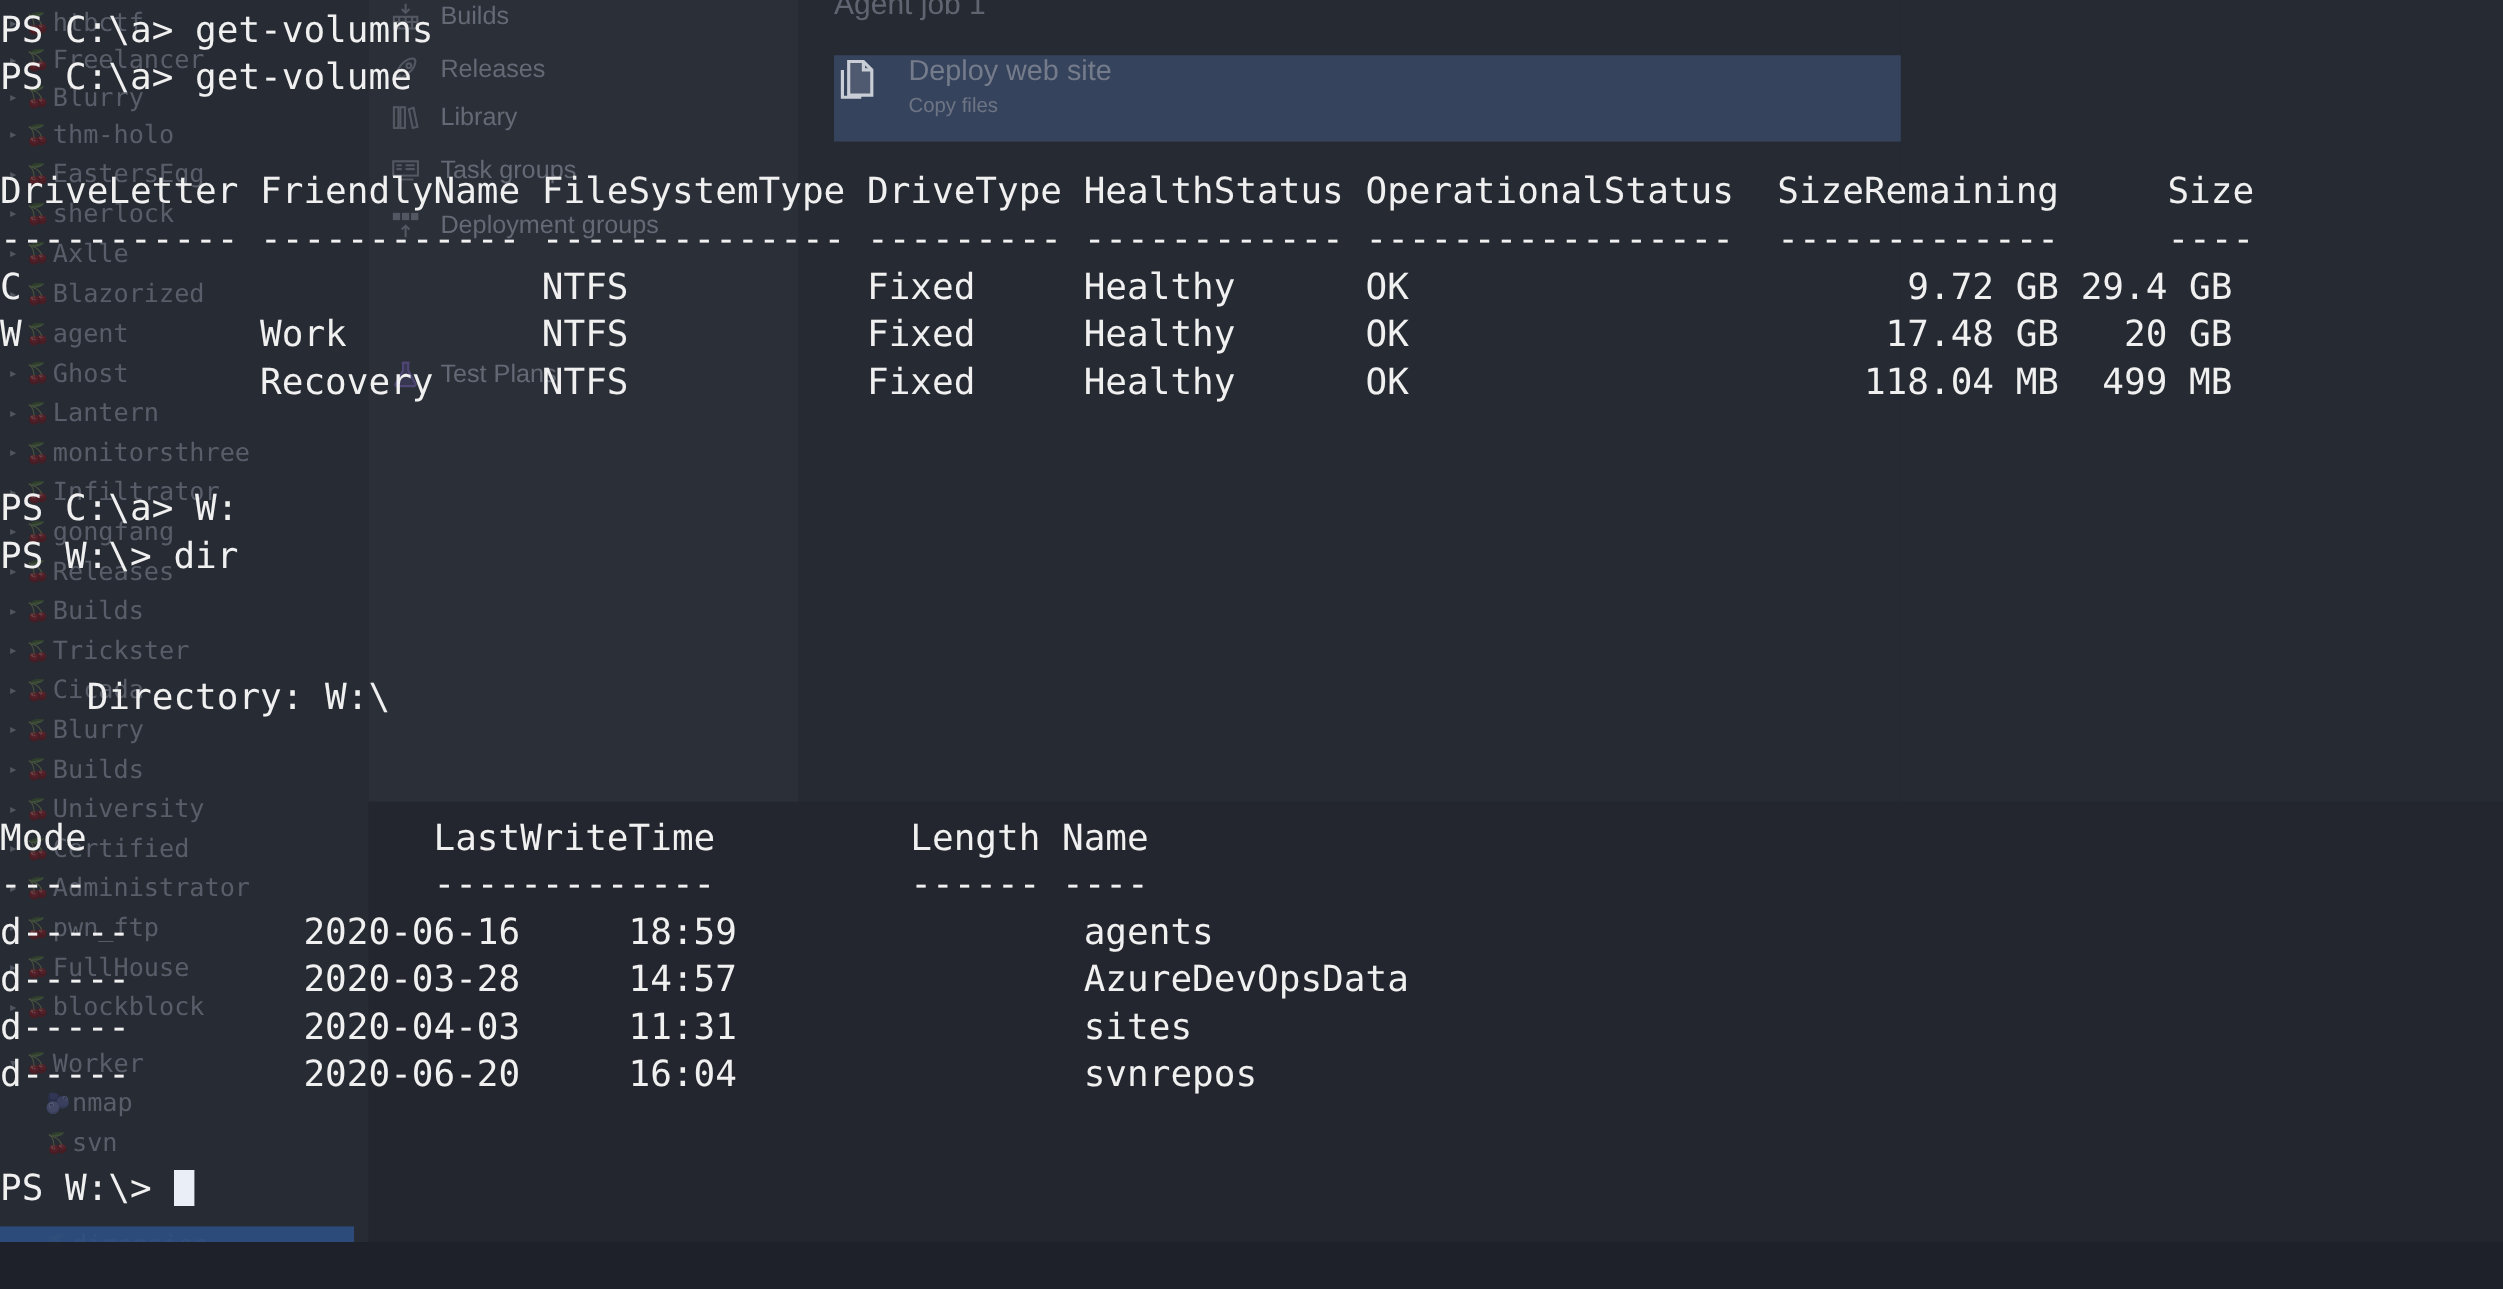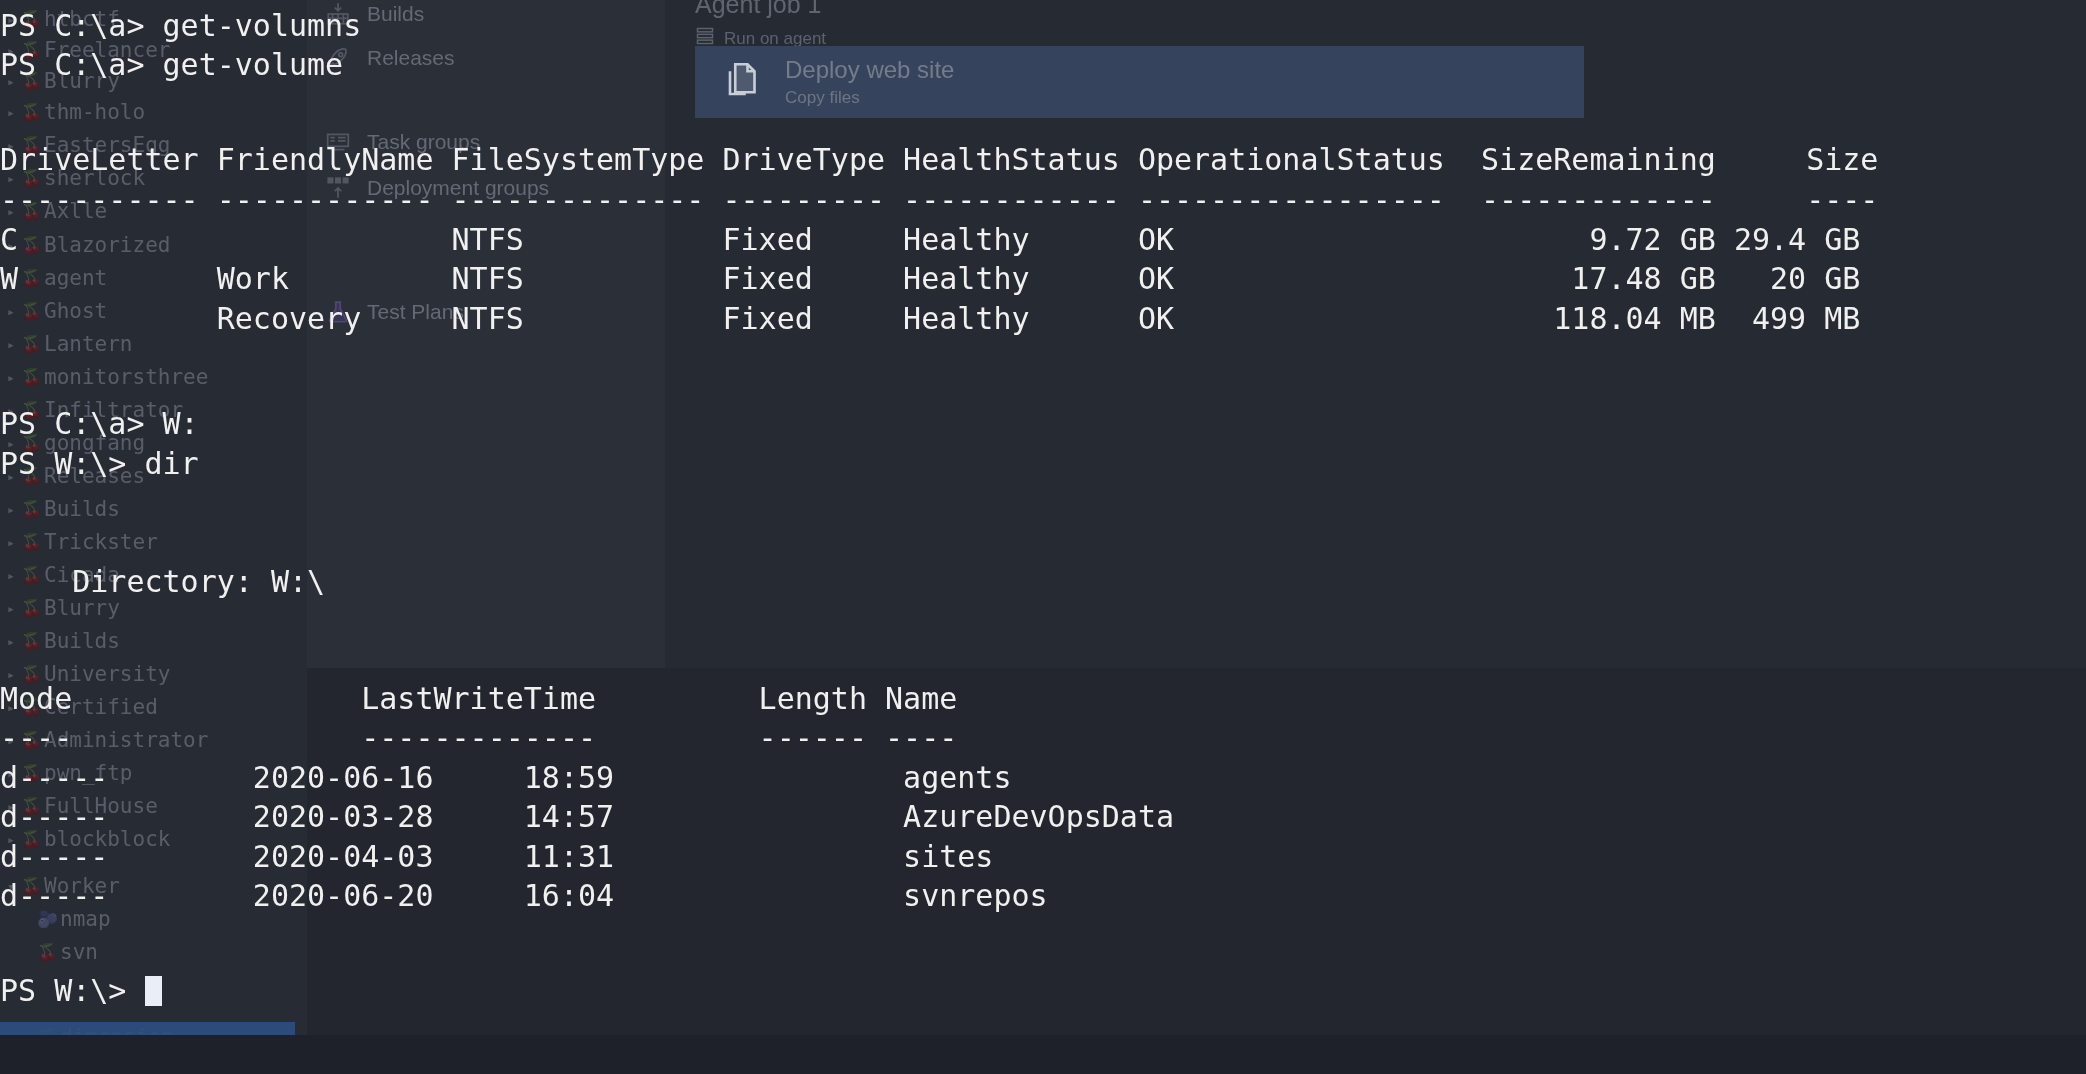"Run on agent" div.job-sub { html: <div> <span> <svg> <rect></rect> <rect></rect> <rect></rect> </svg> </span> <span>Run on agent</span> </div> -> none }
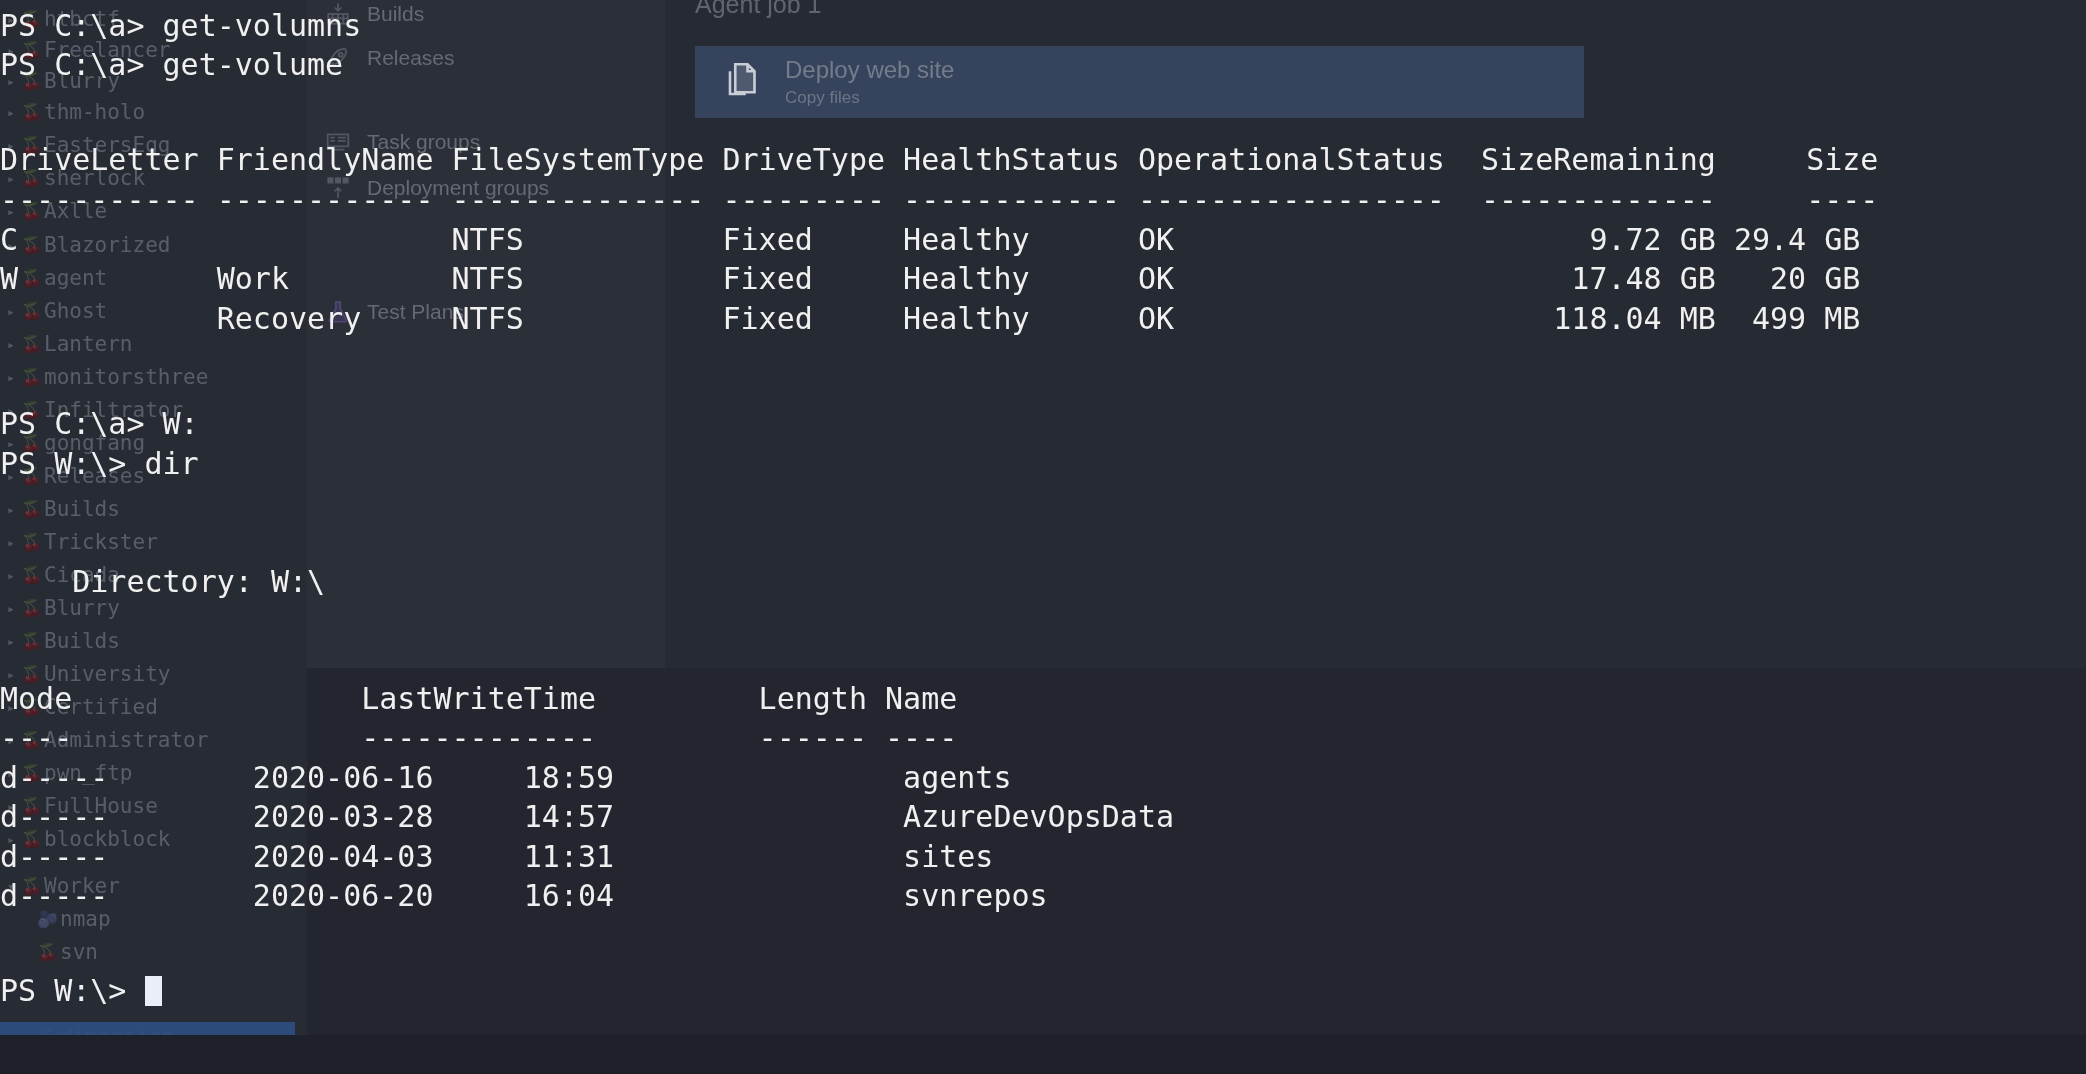"Deploy web site" .task-card { align-items: center -> none; padding-left: 28px -> none }
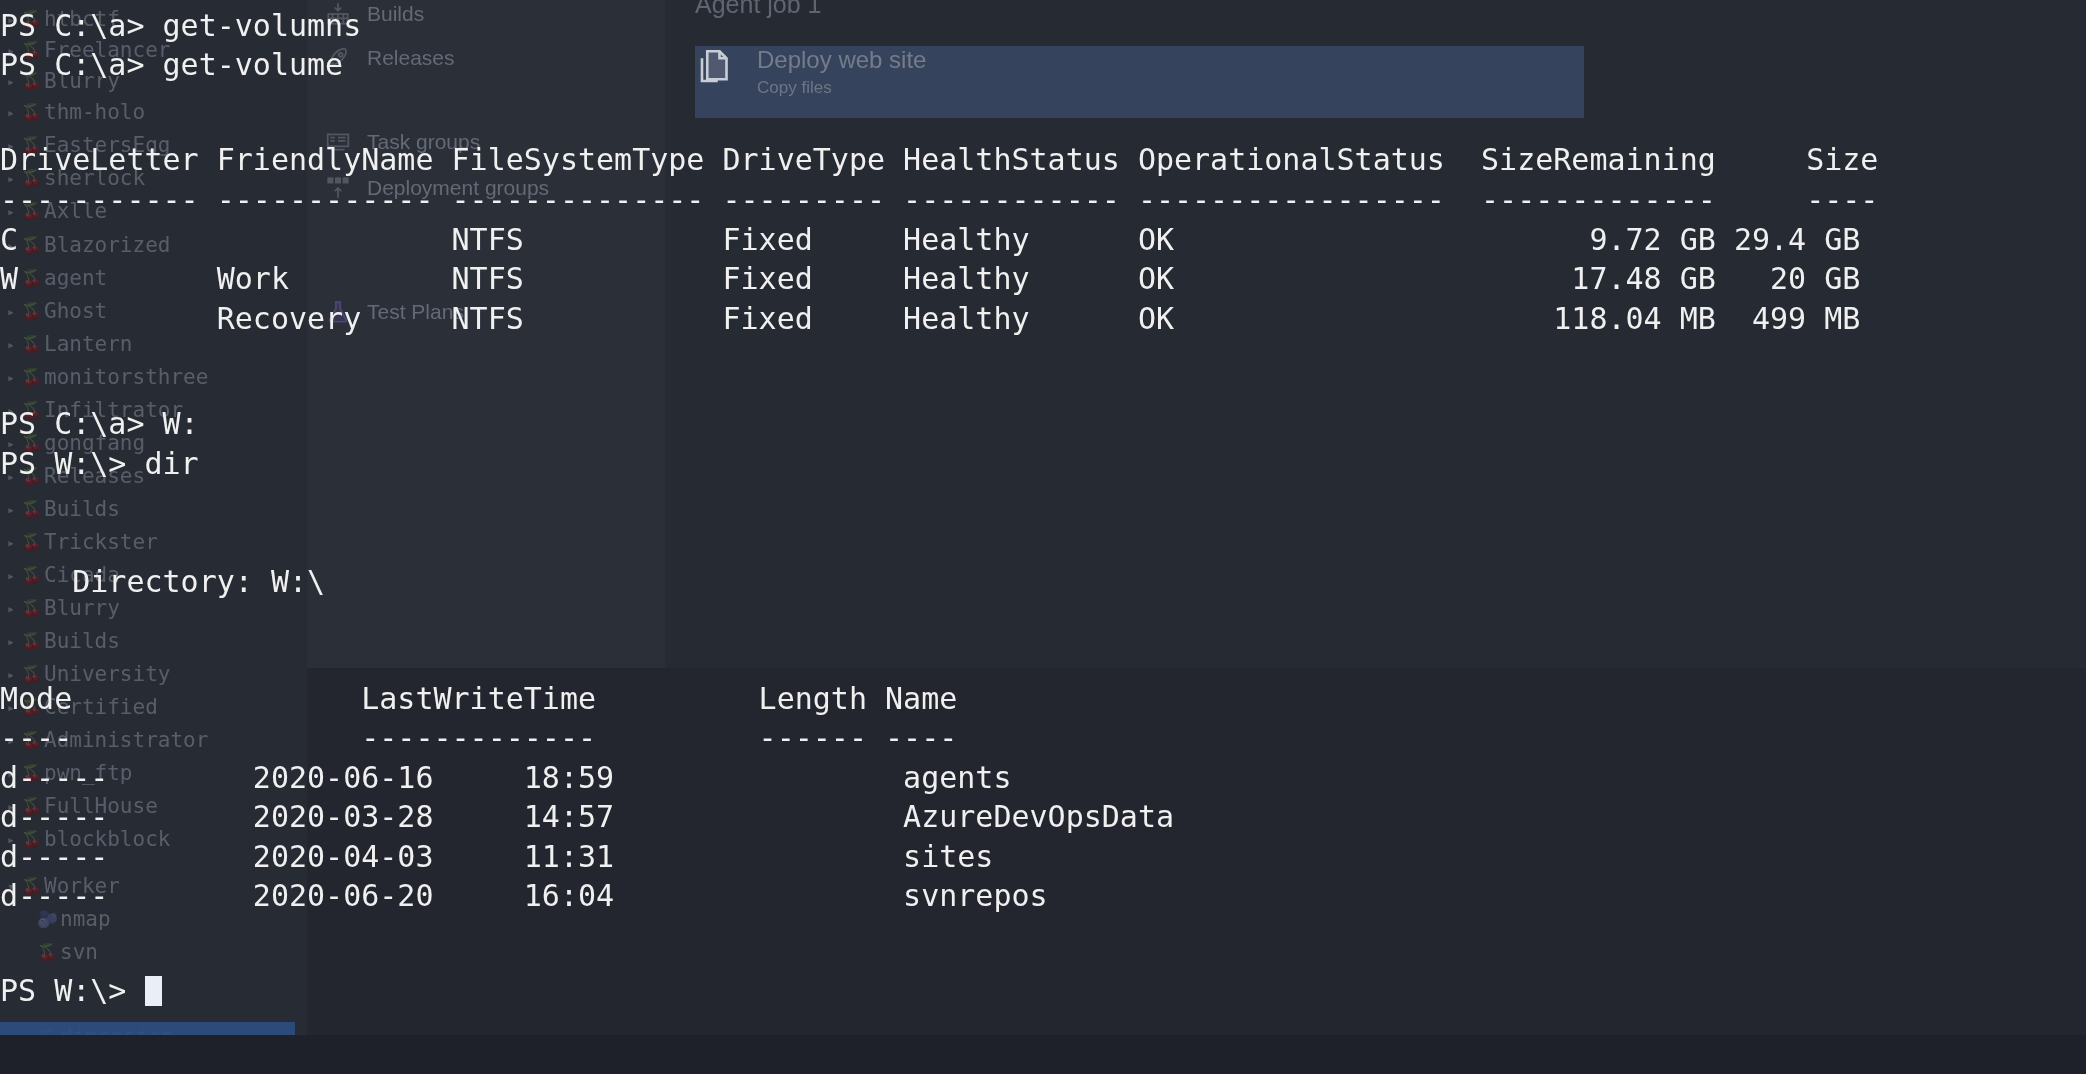"Library" div.nav-item { html: none -> <div> <span> <svg> <rect></rect> <rect></rect> <path></path> </svg> </span> <span>Library</span> </div> }
